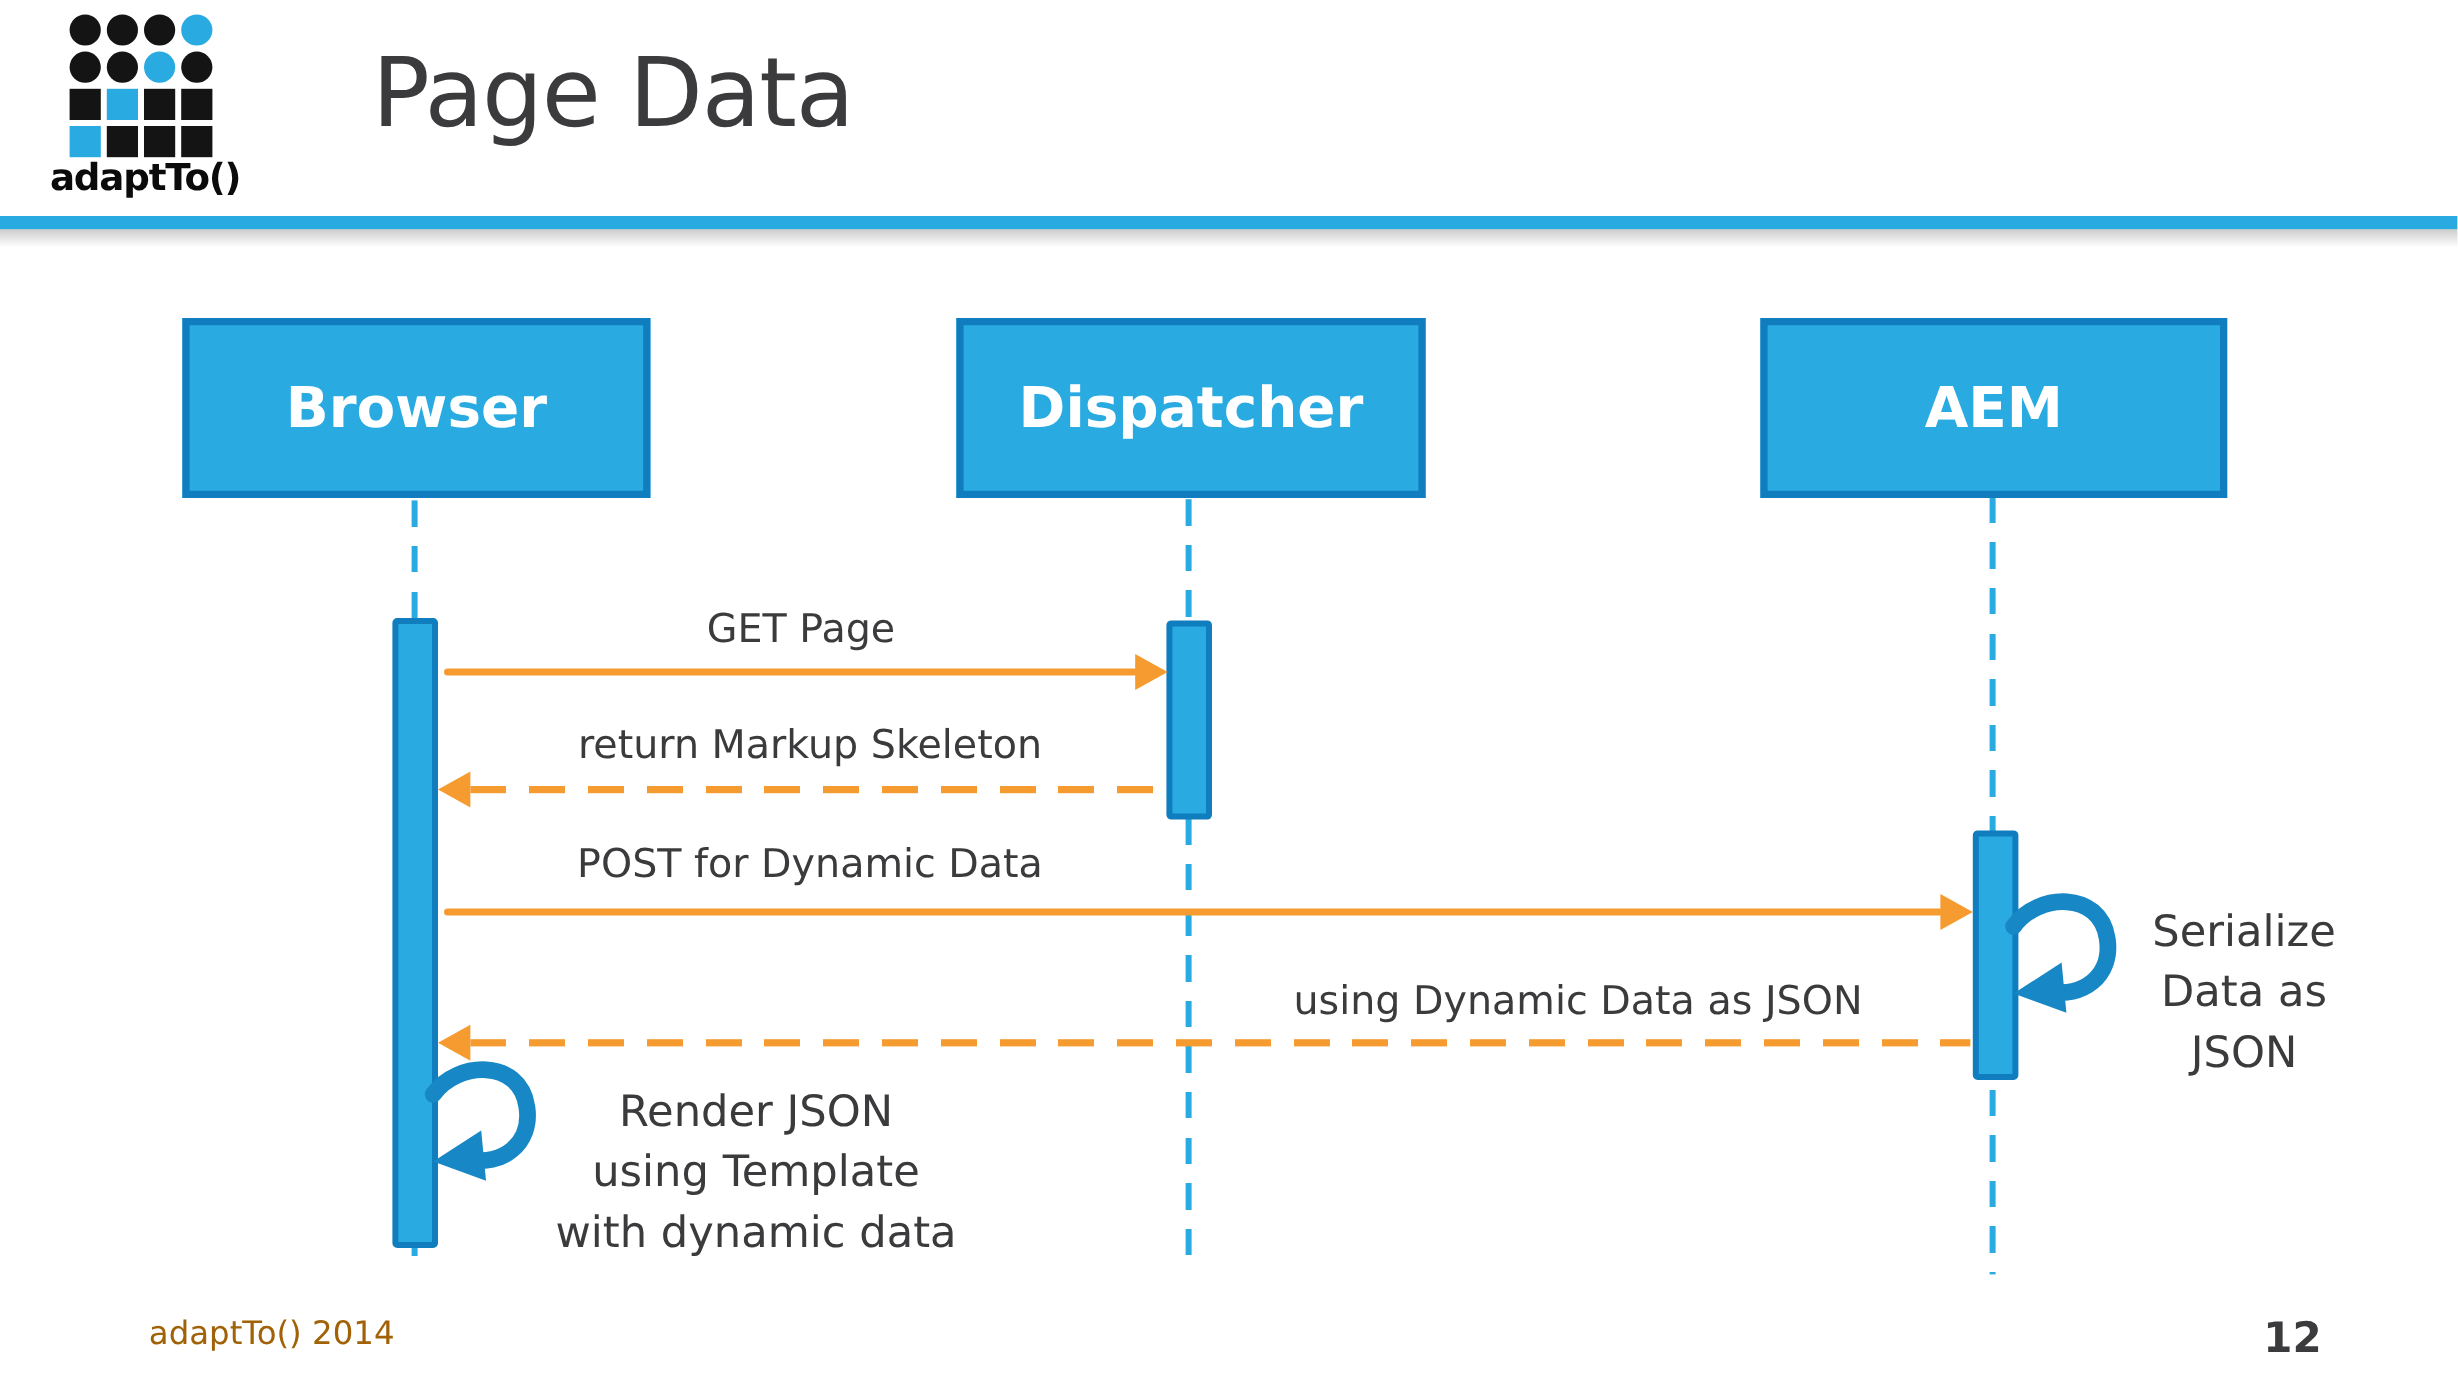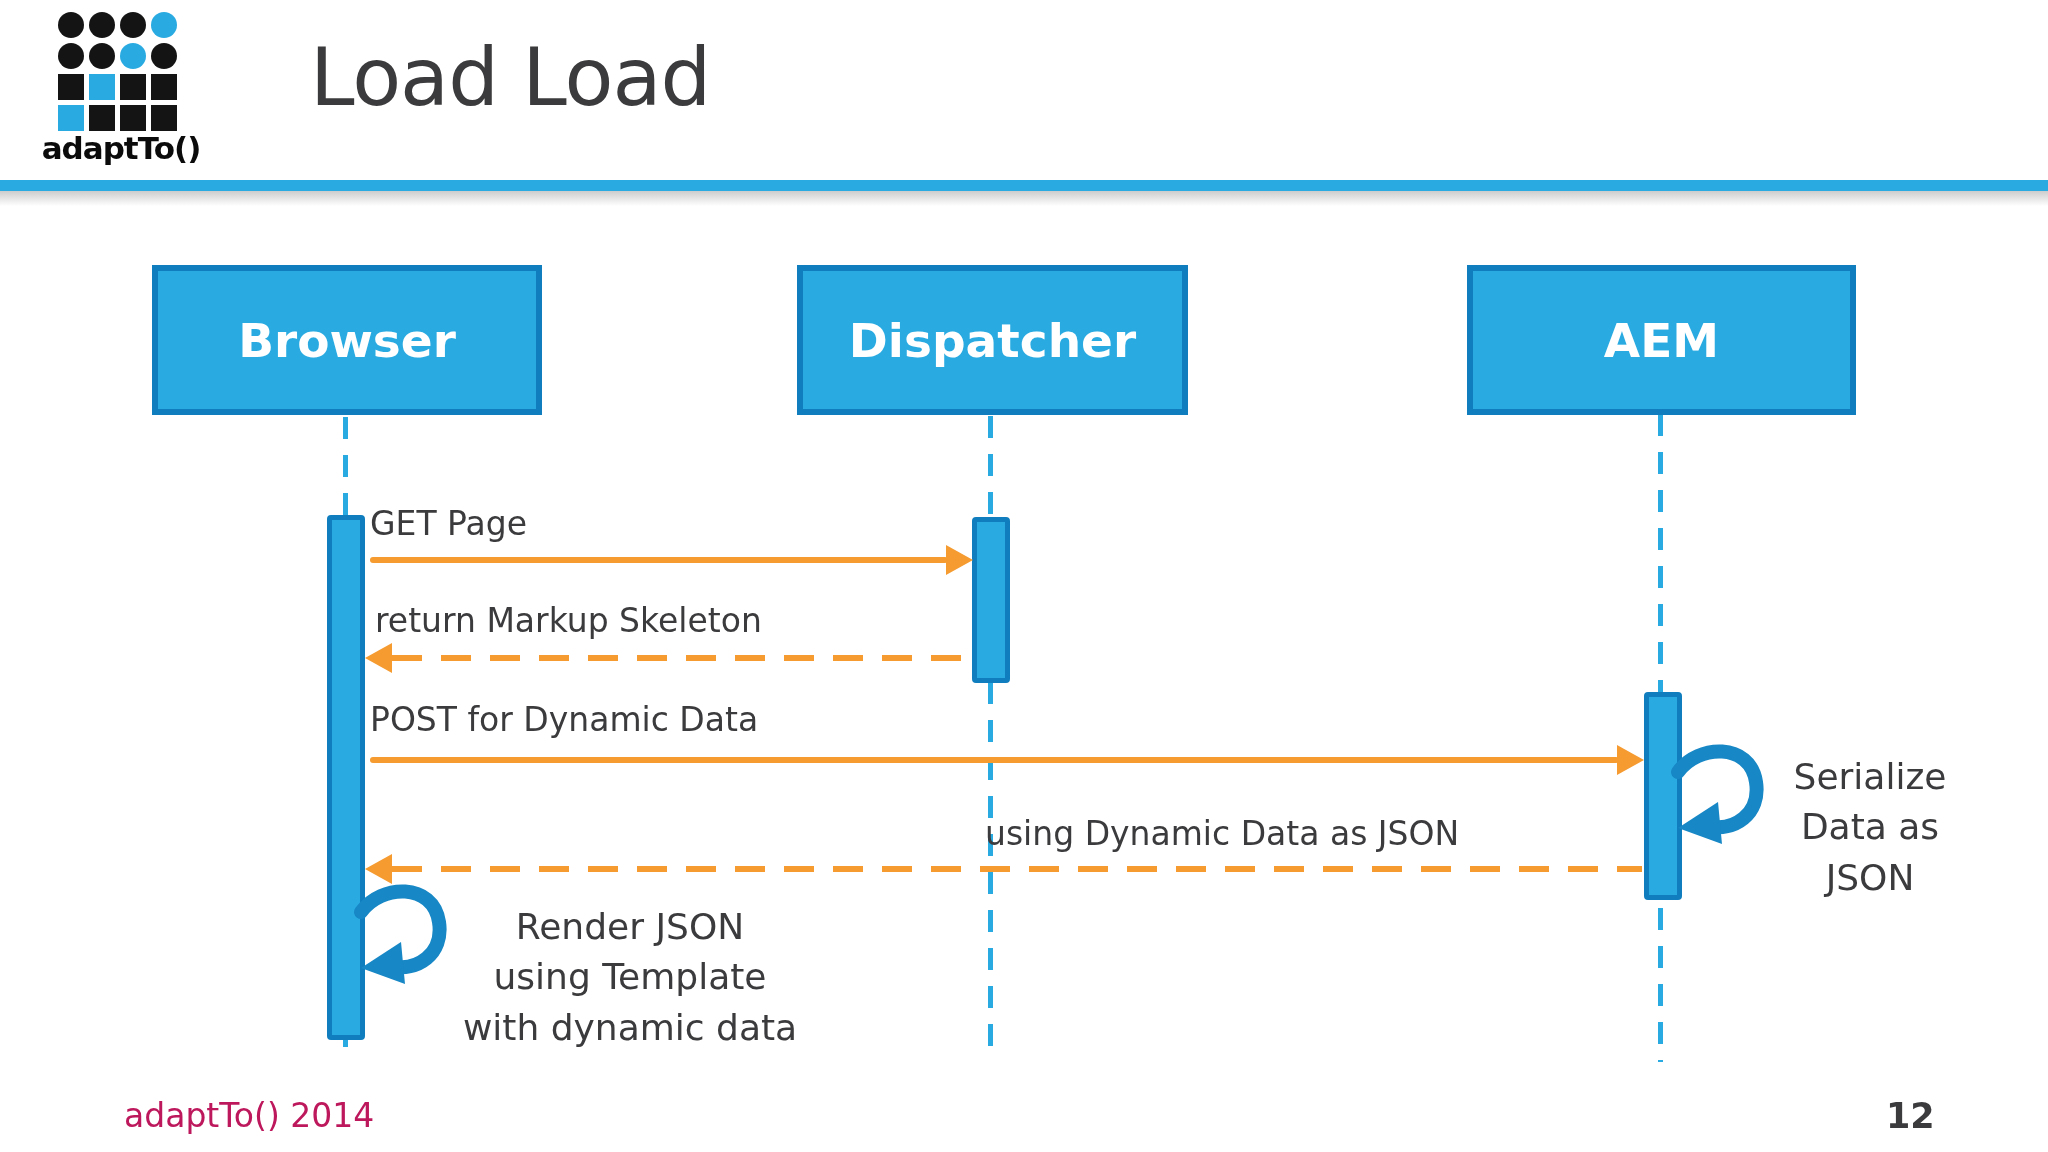"Load Load" div.page-title { text: Load Load -> Page Data }
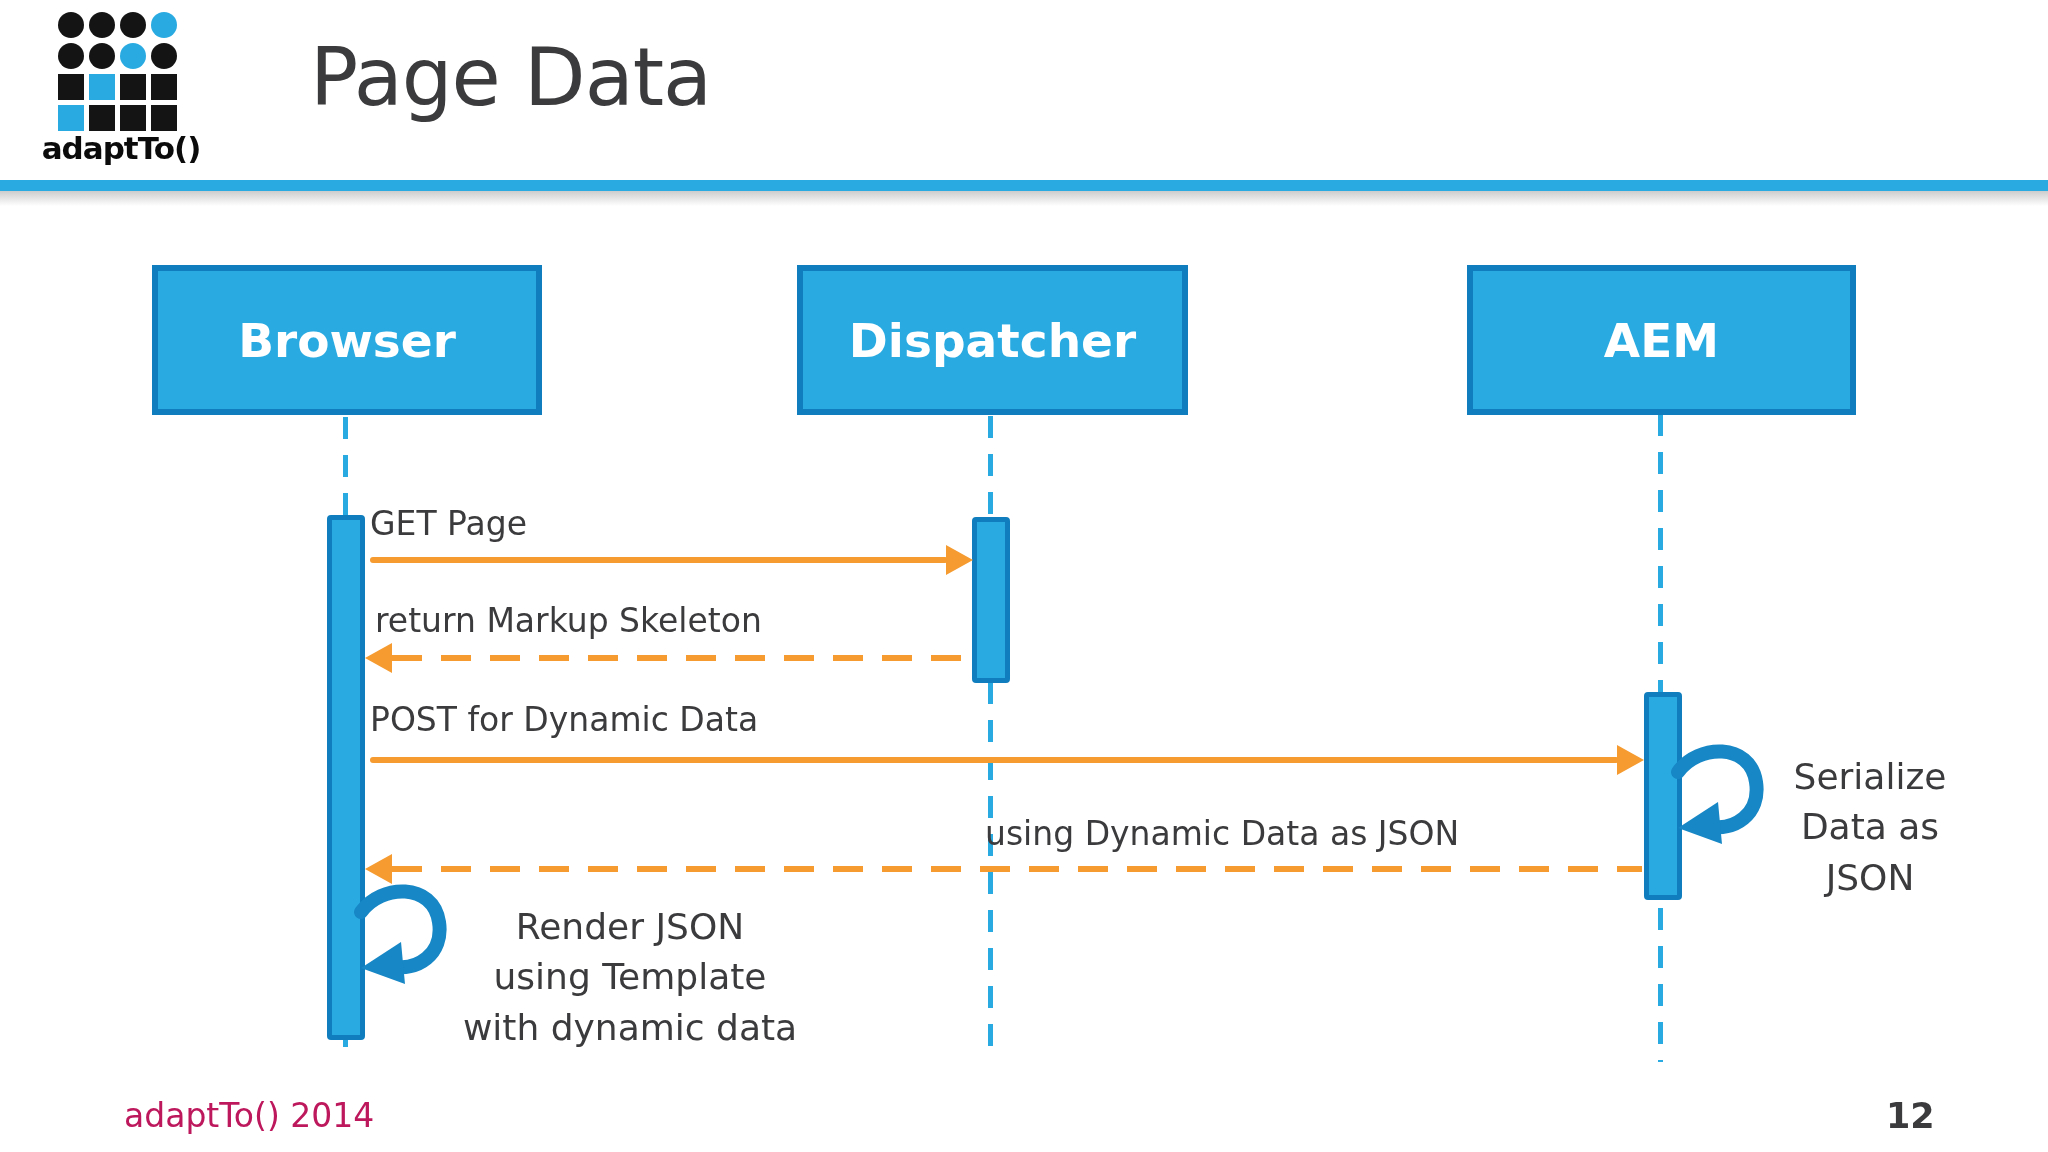"GET Page" .msg-label { text-align: left -> center }
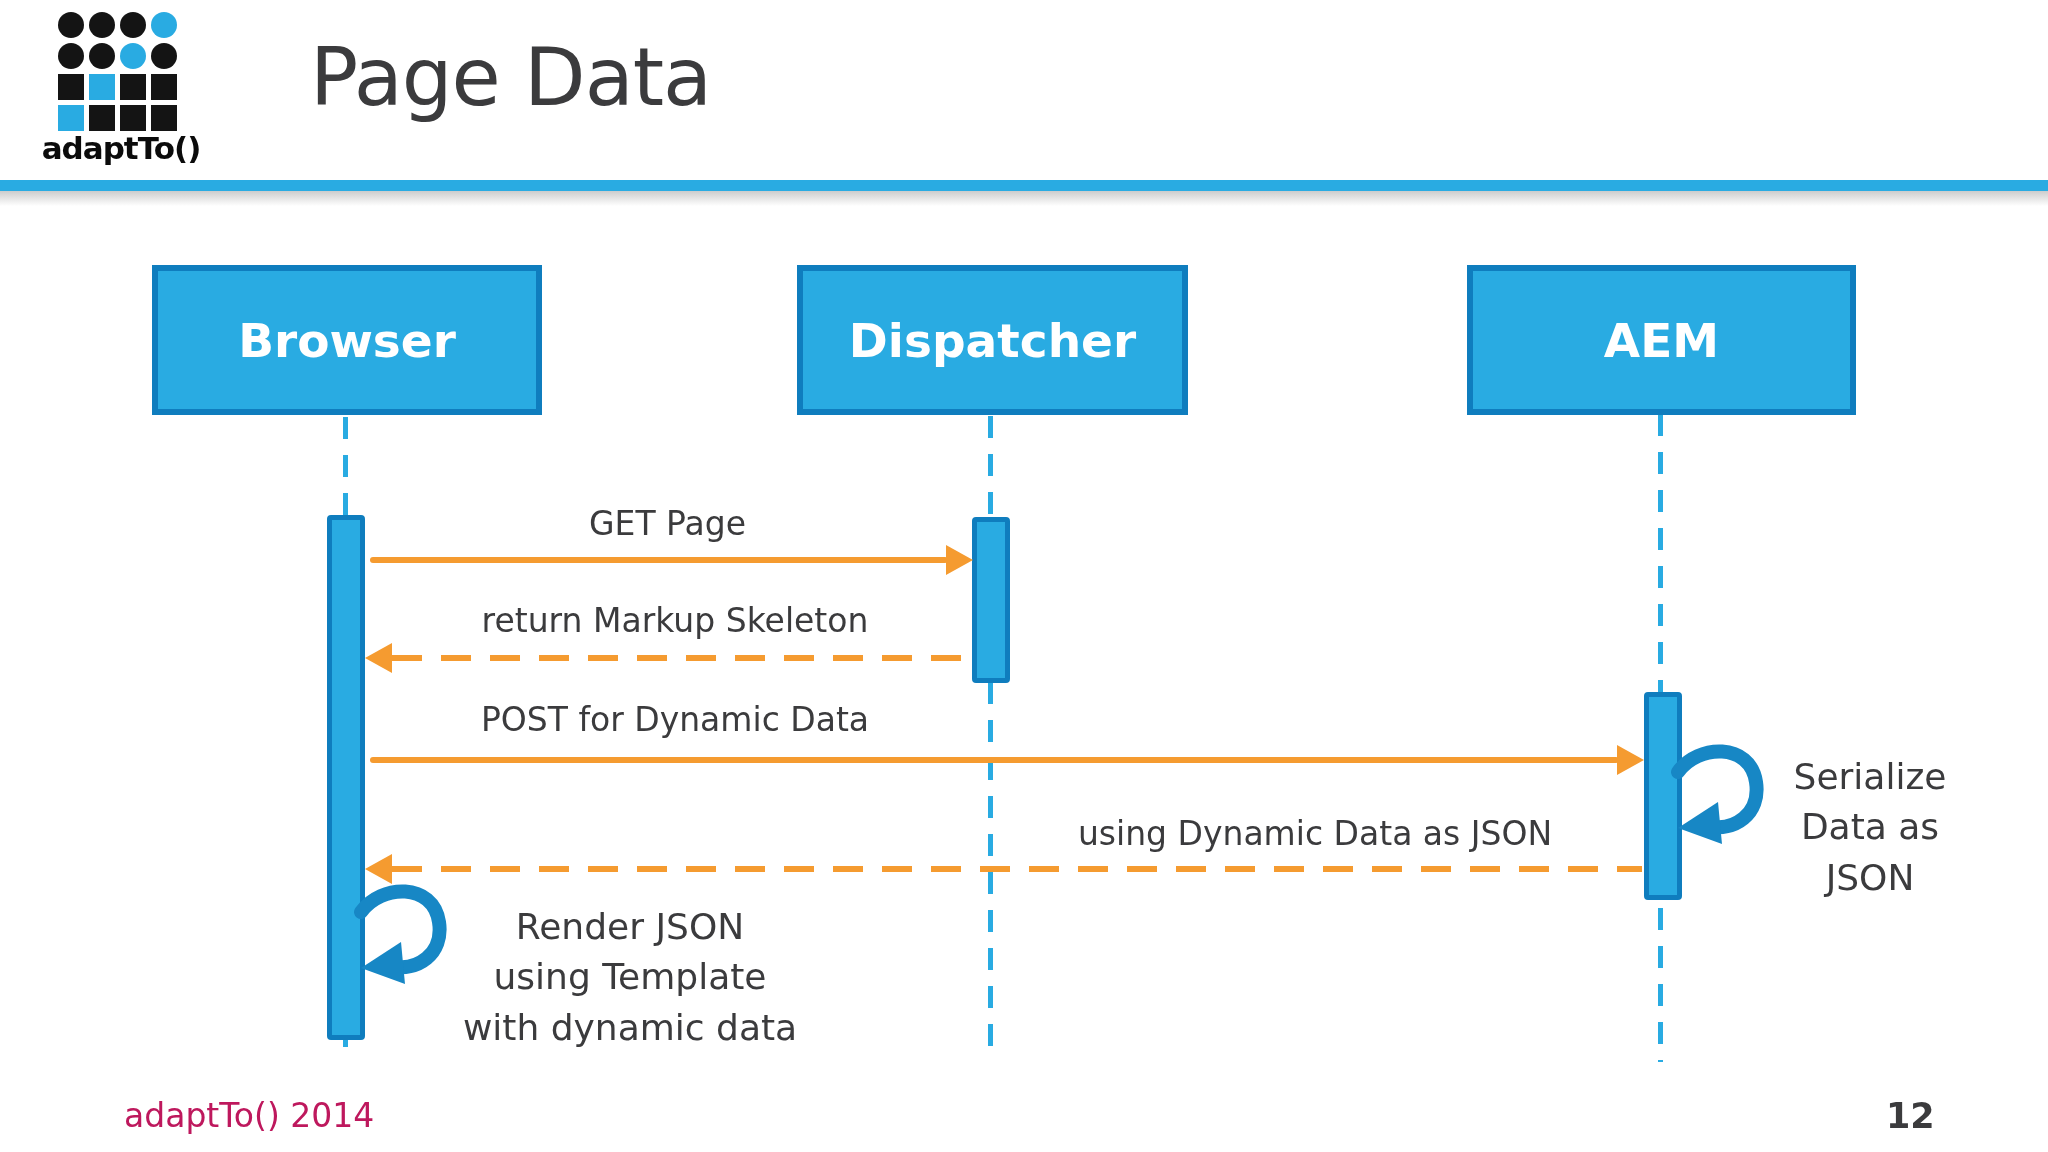"adaptTo() 2014" .footer-left { color: #be185d -> #a16207; font-size: 33px -> 27px }
